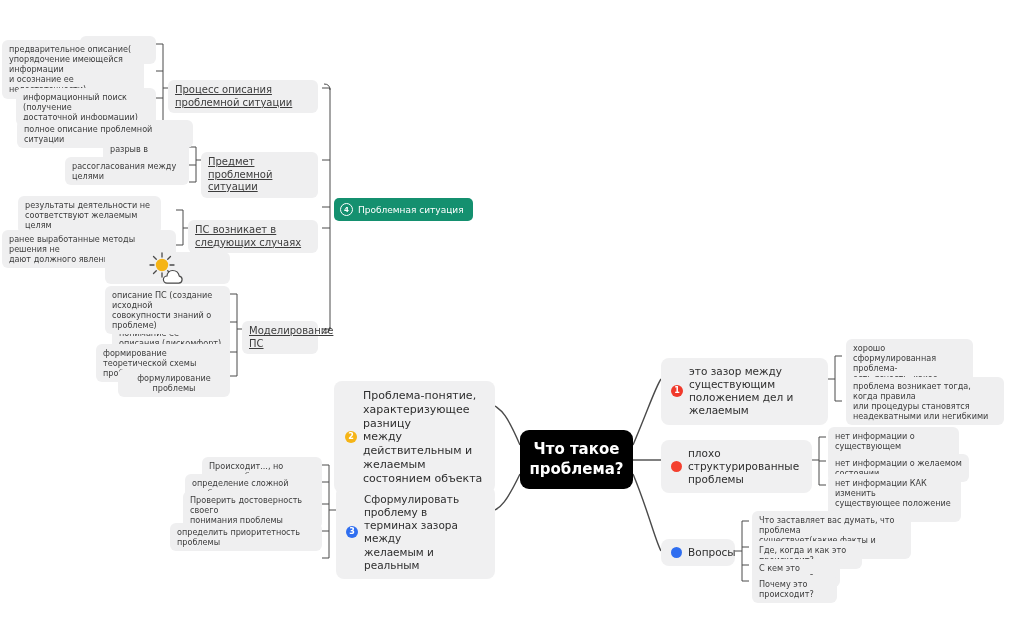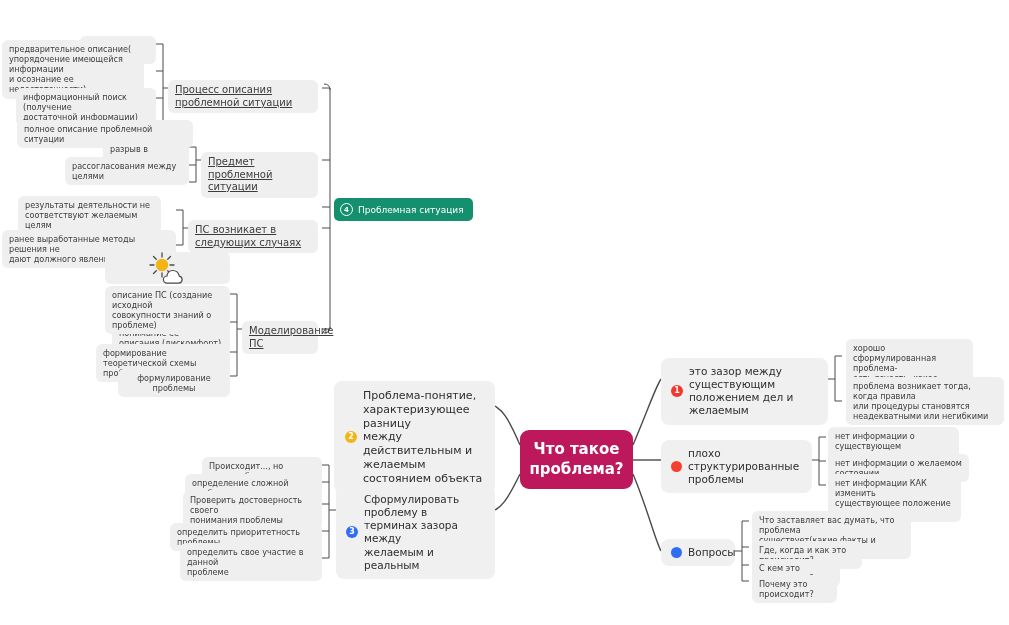"Что такое" .root { background: #be185d -> #000000 }
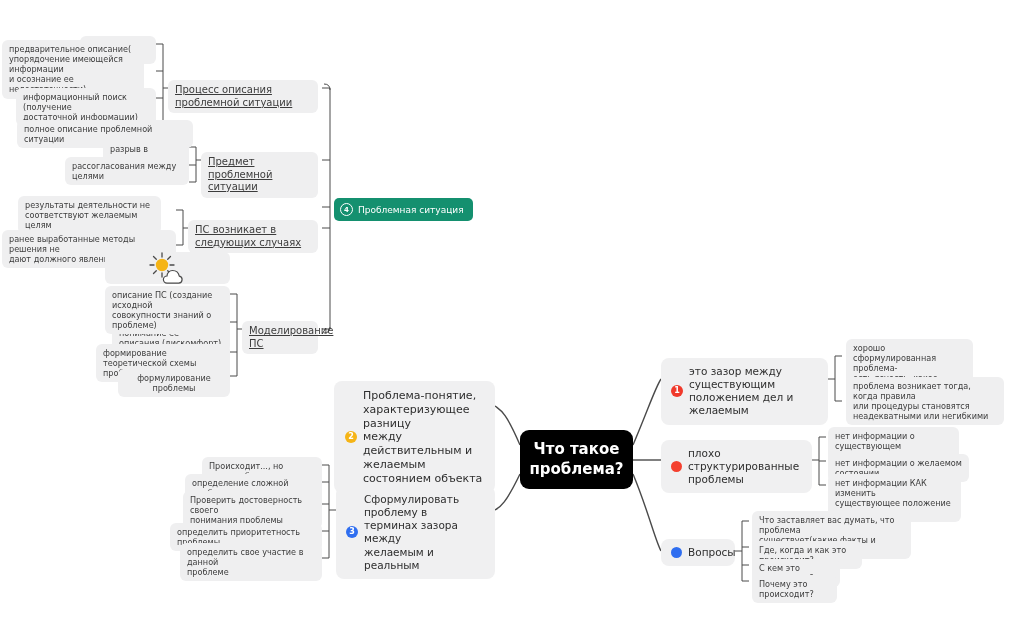"определить свое участие в данной" div.node { html: <div> <span>определить свое участие в данной проблеме</span> </div> -> none }
